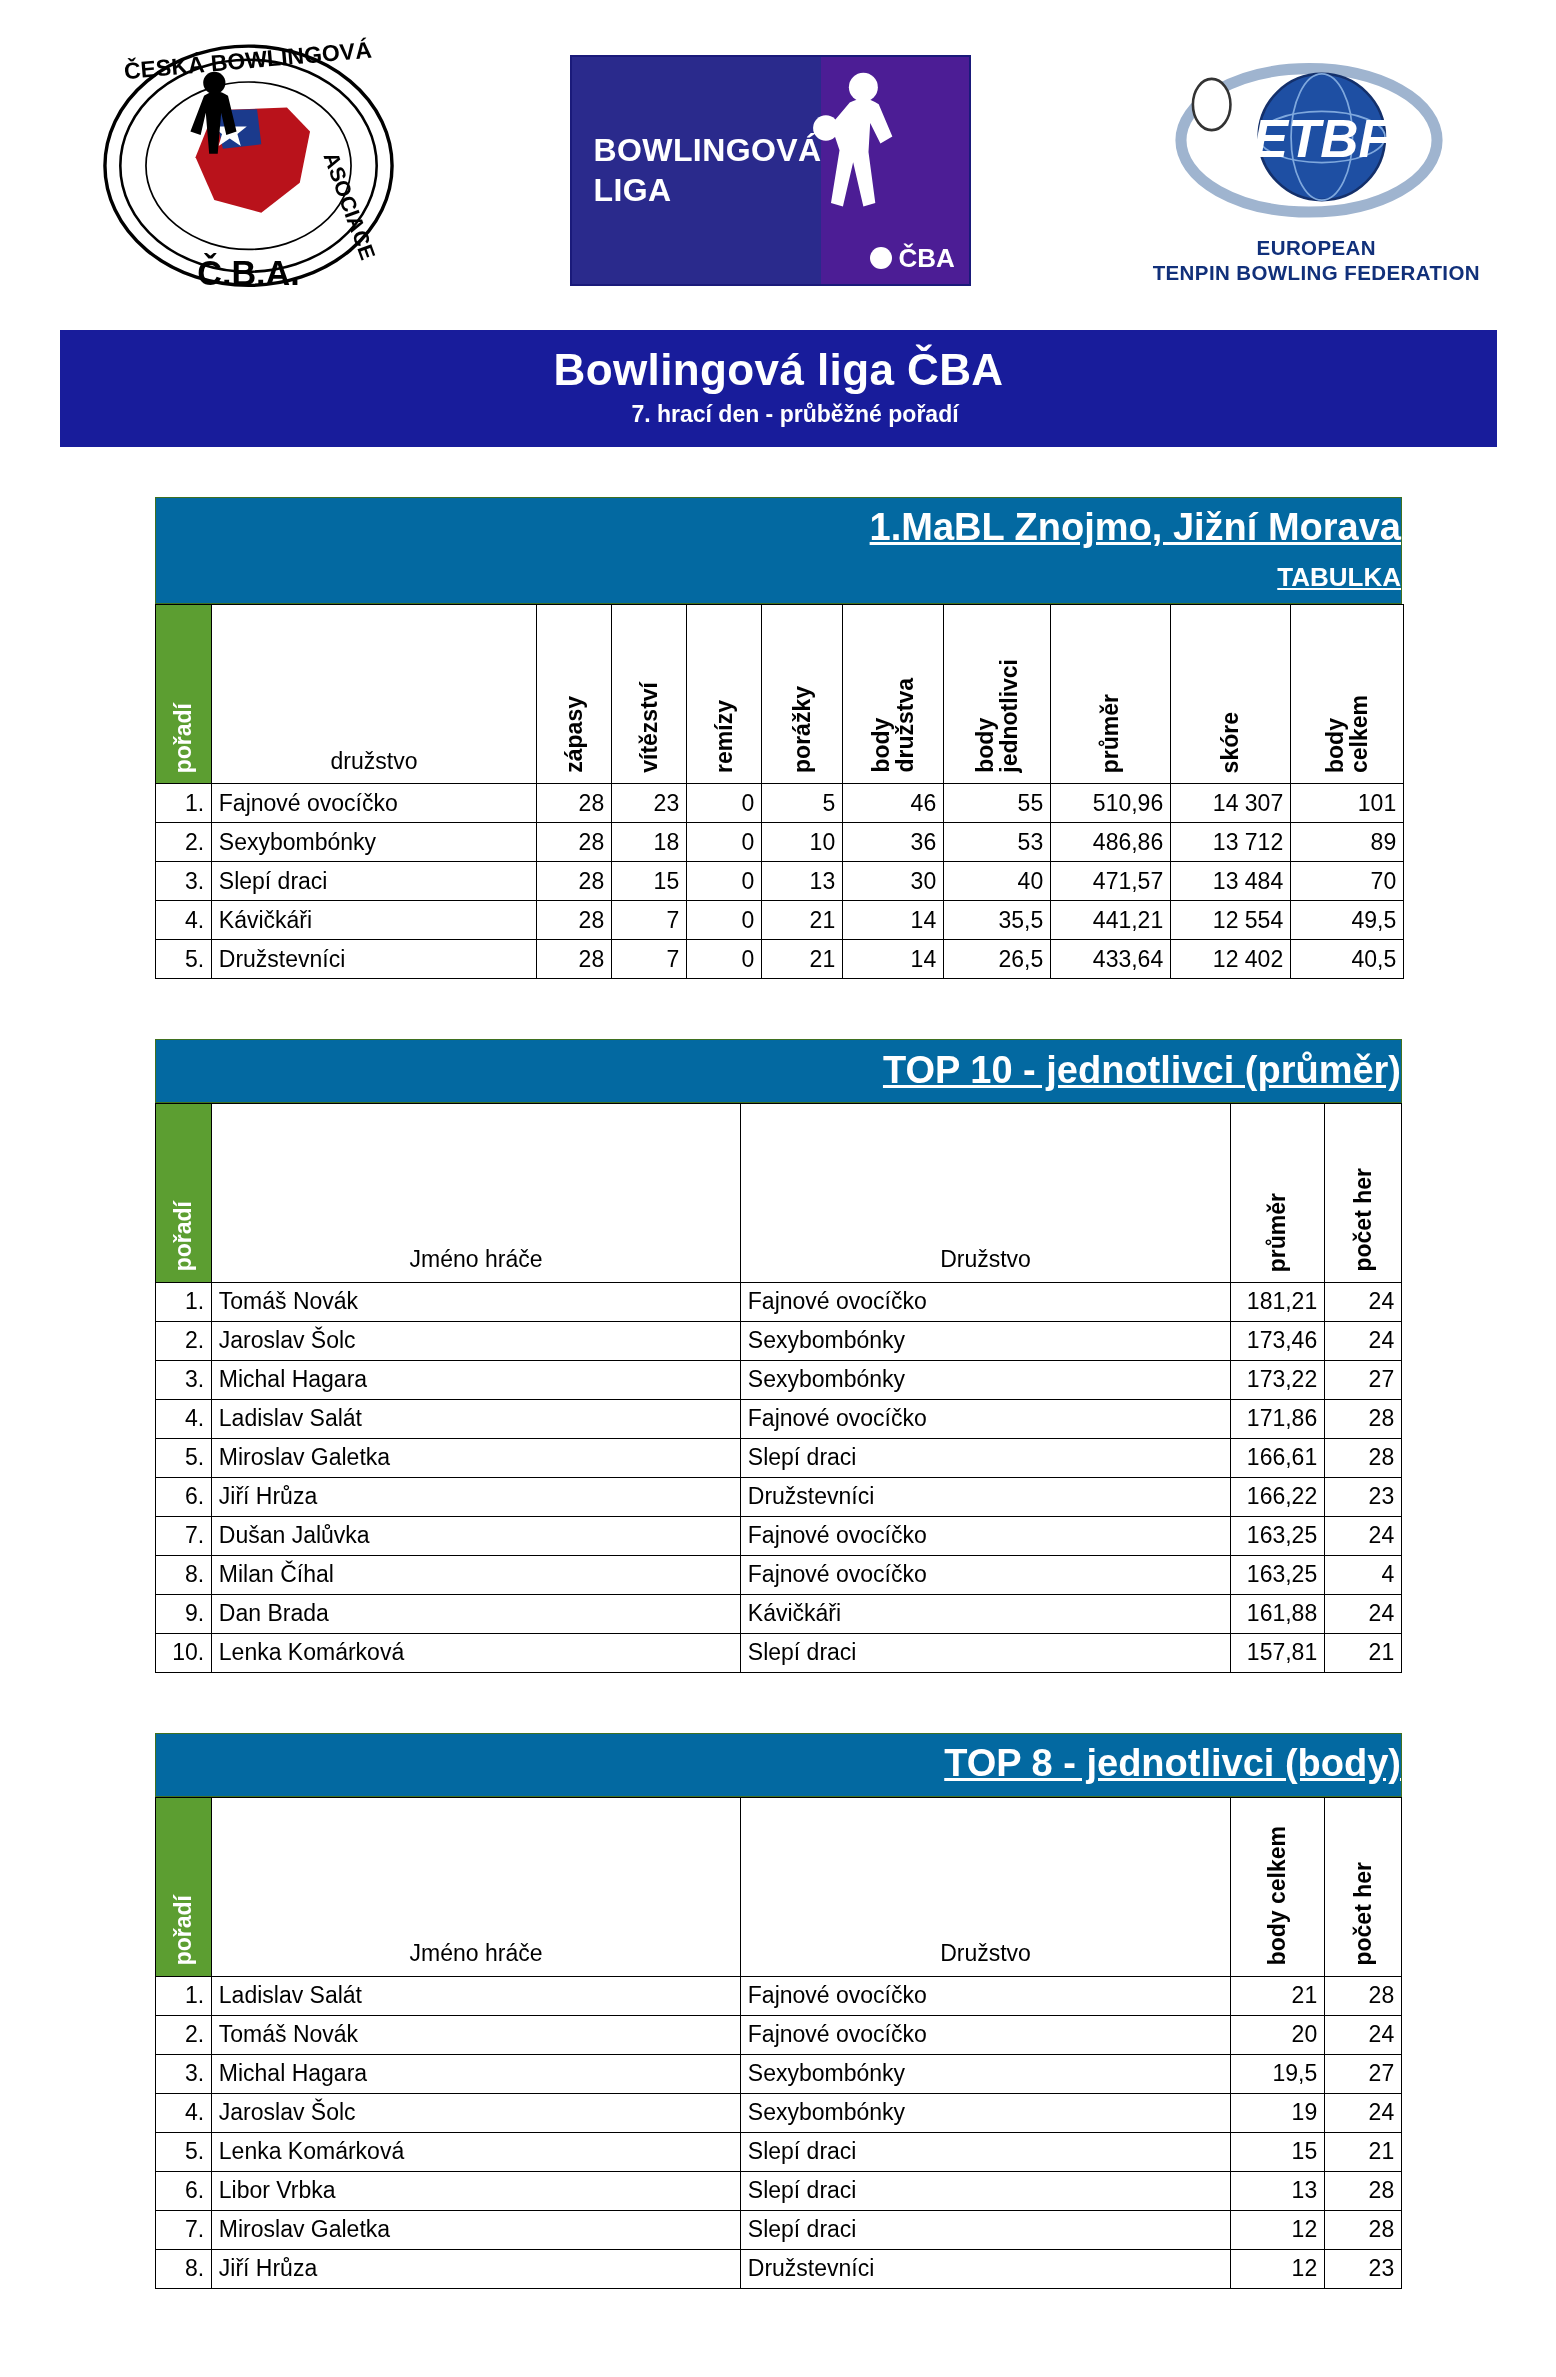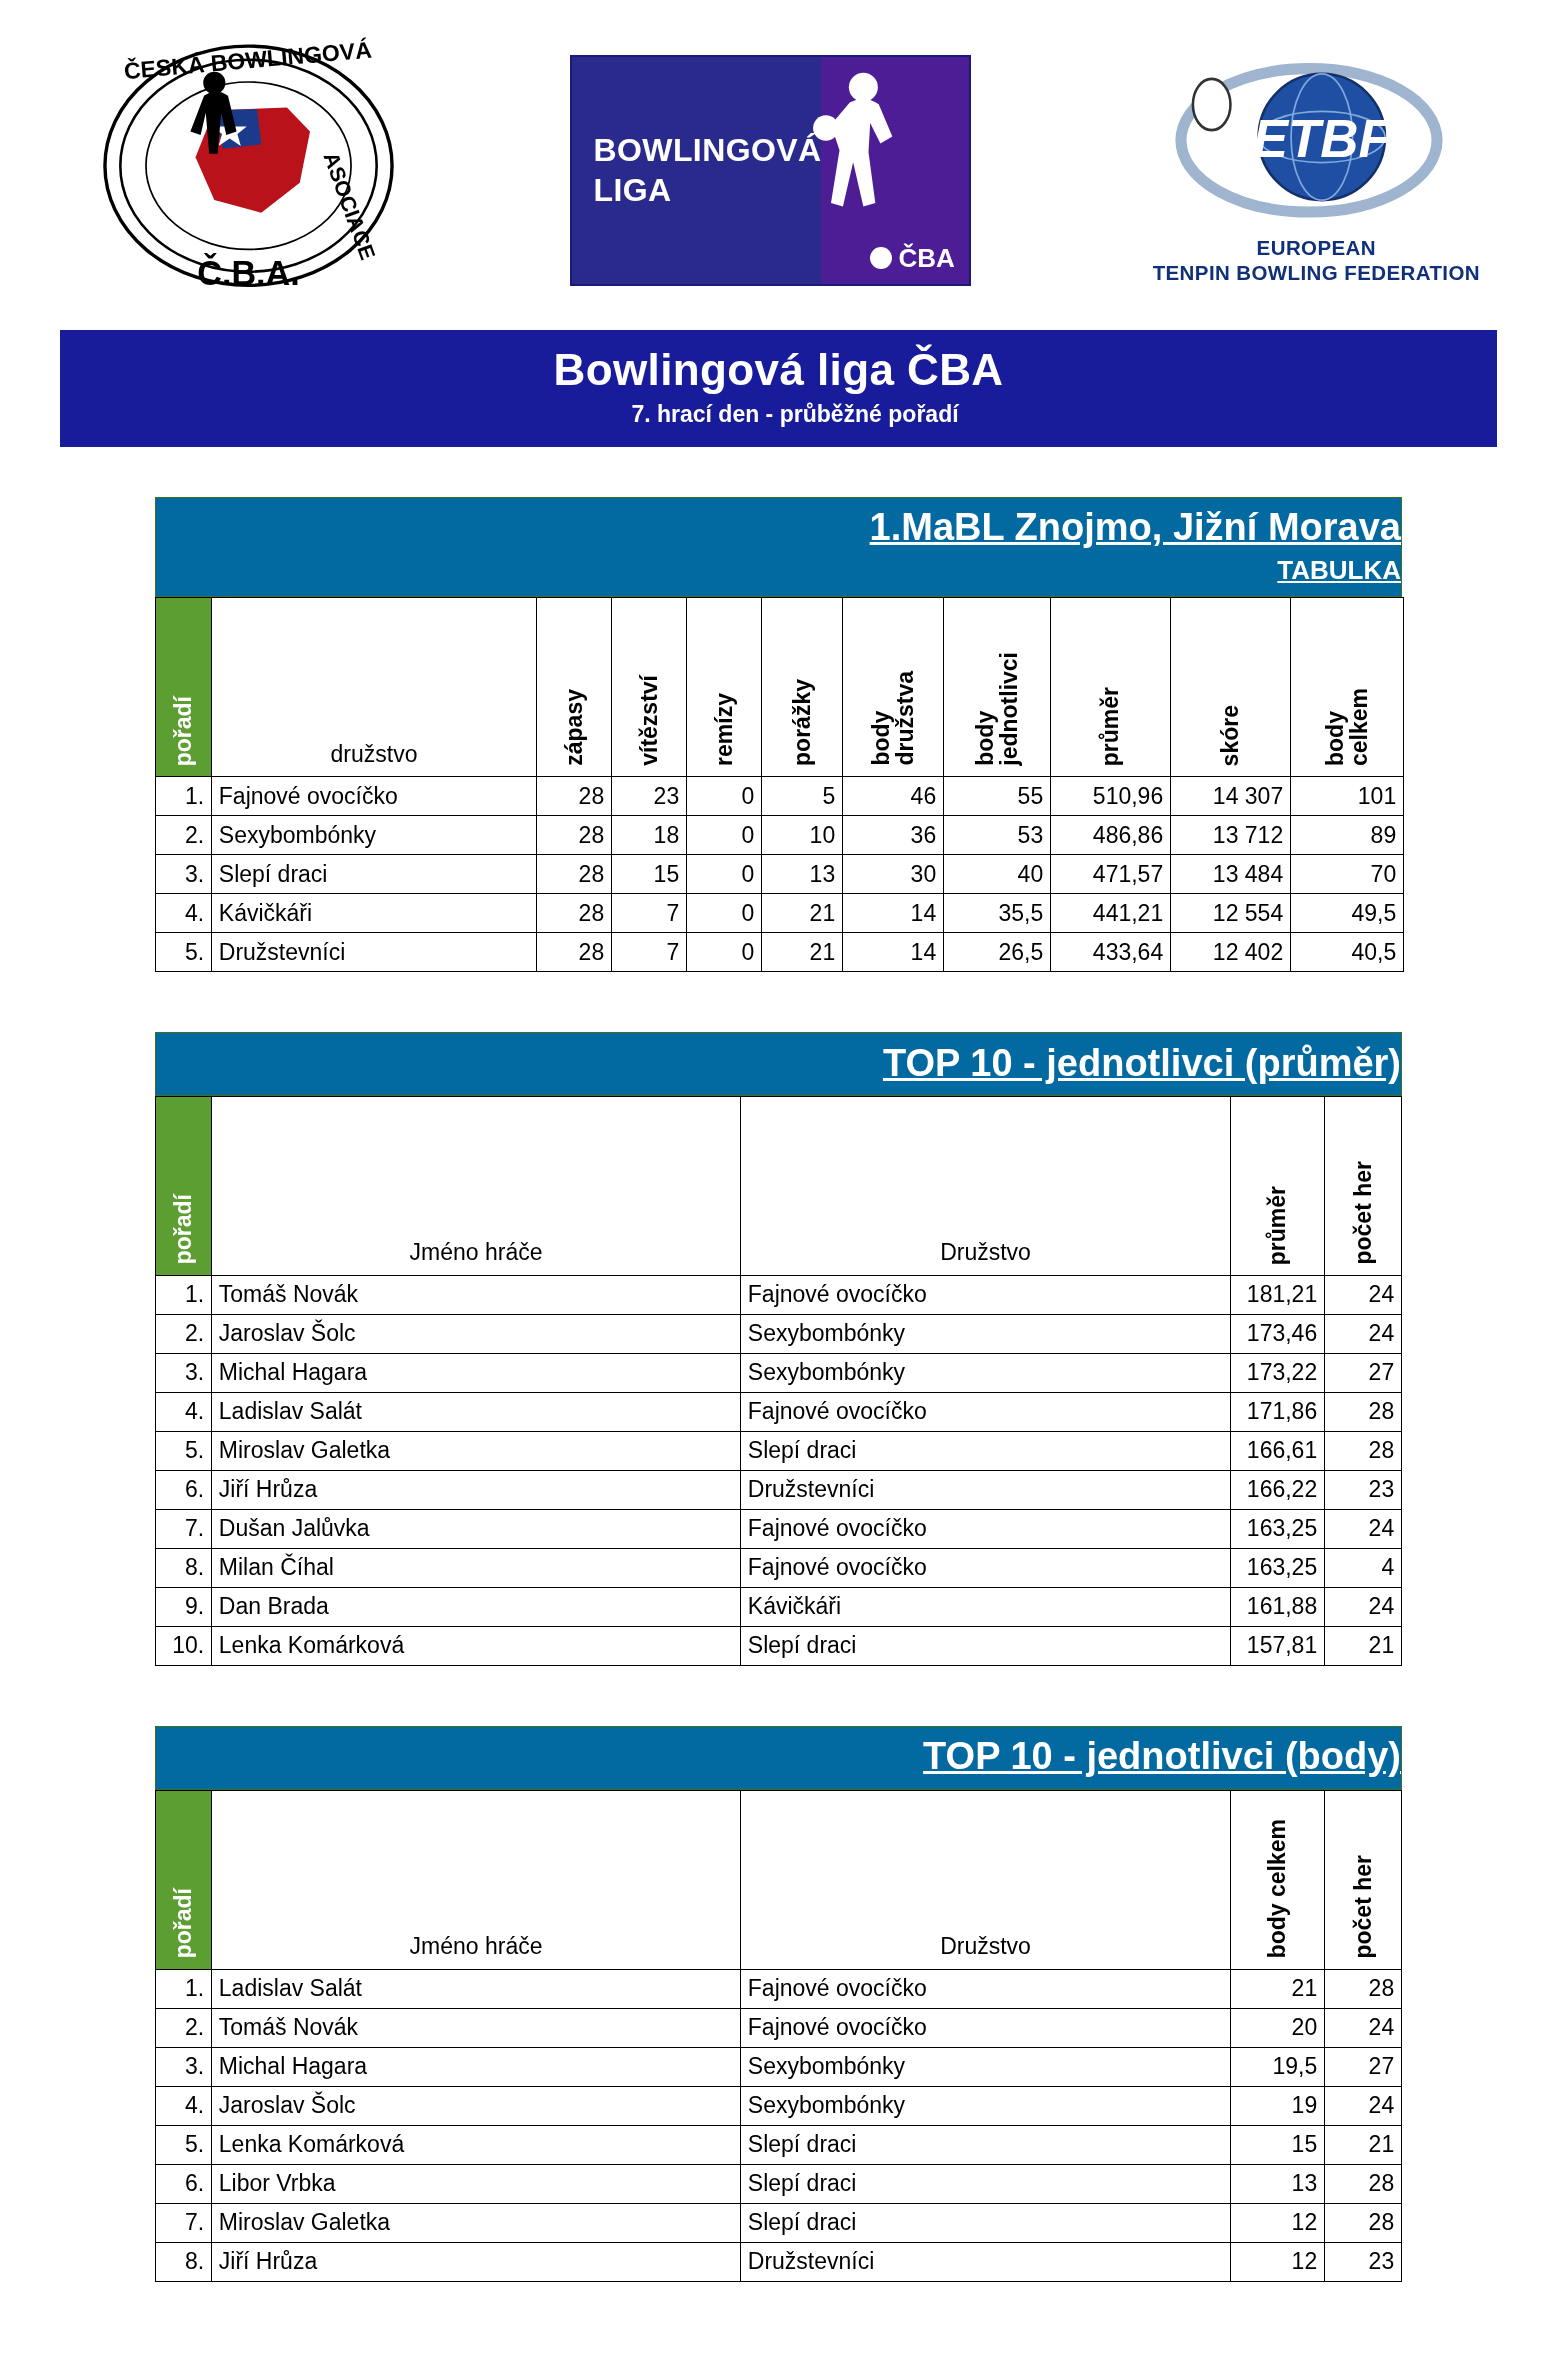"TABULKA" .sec-head .t2 { margin-top: 6px -> 13px }
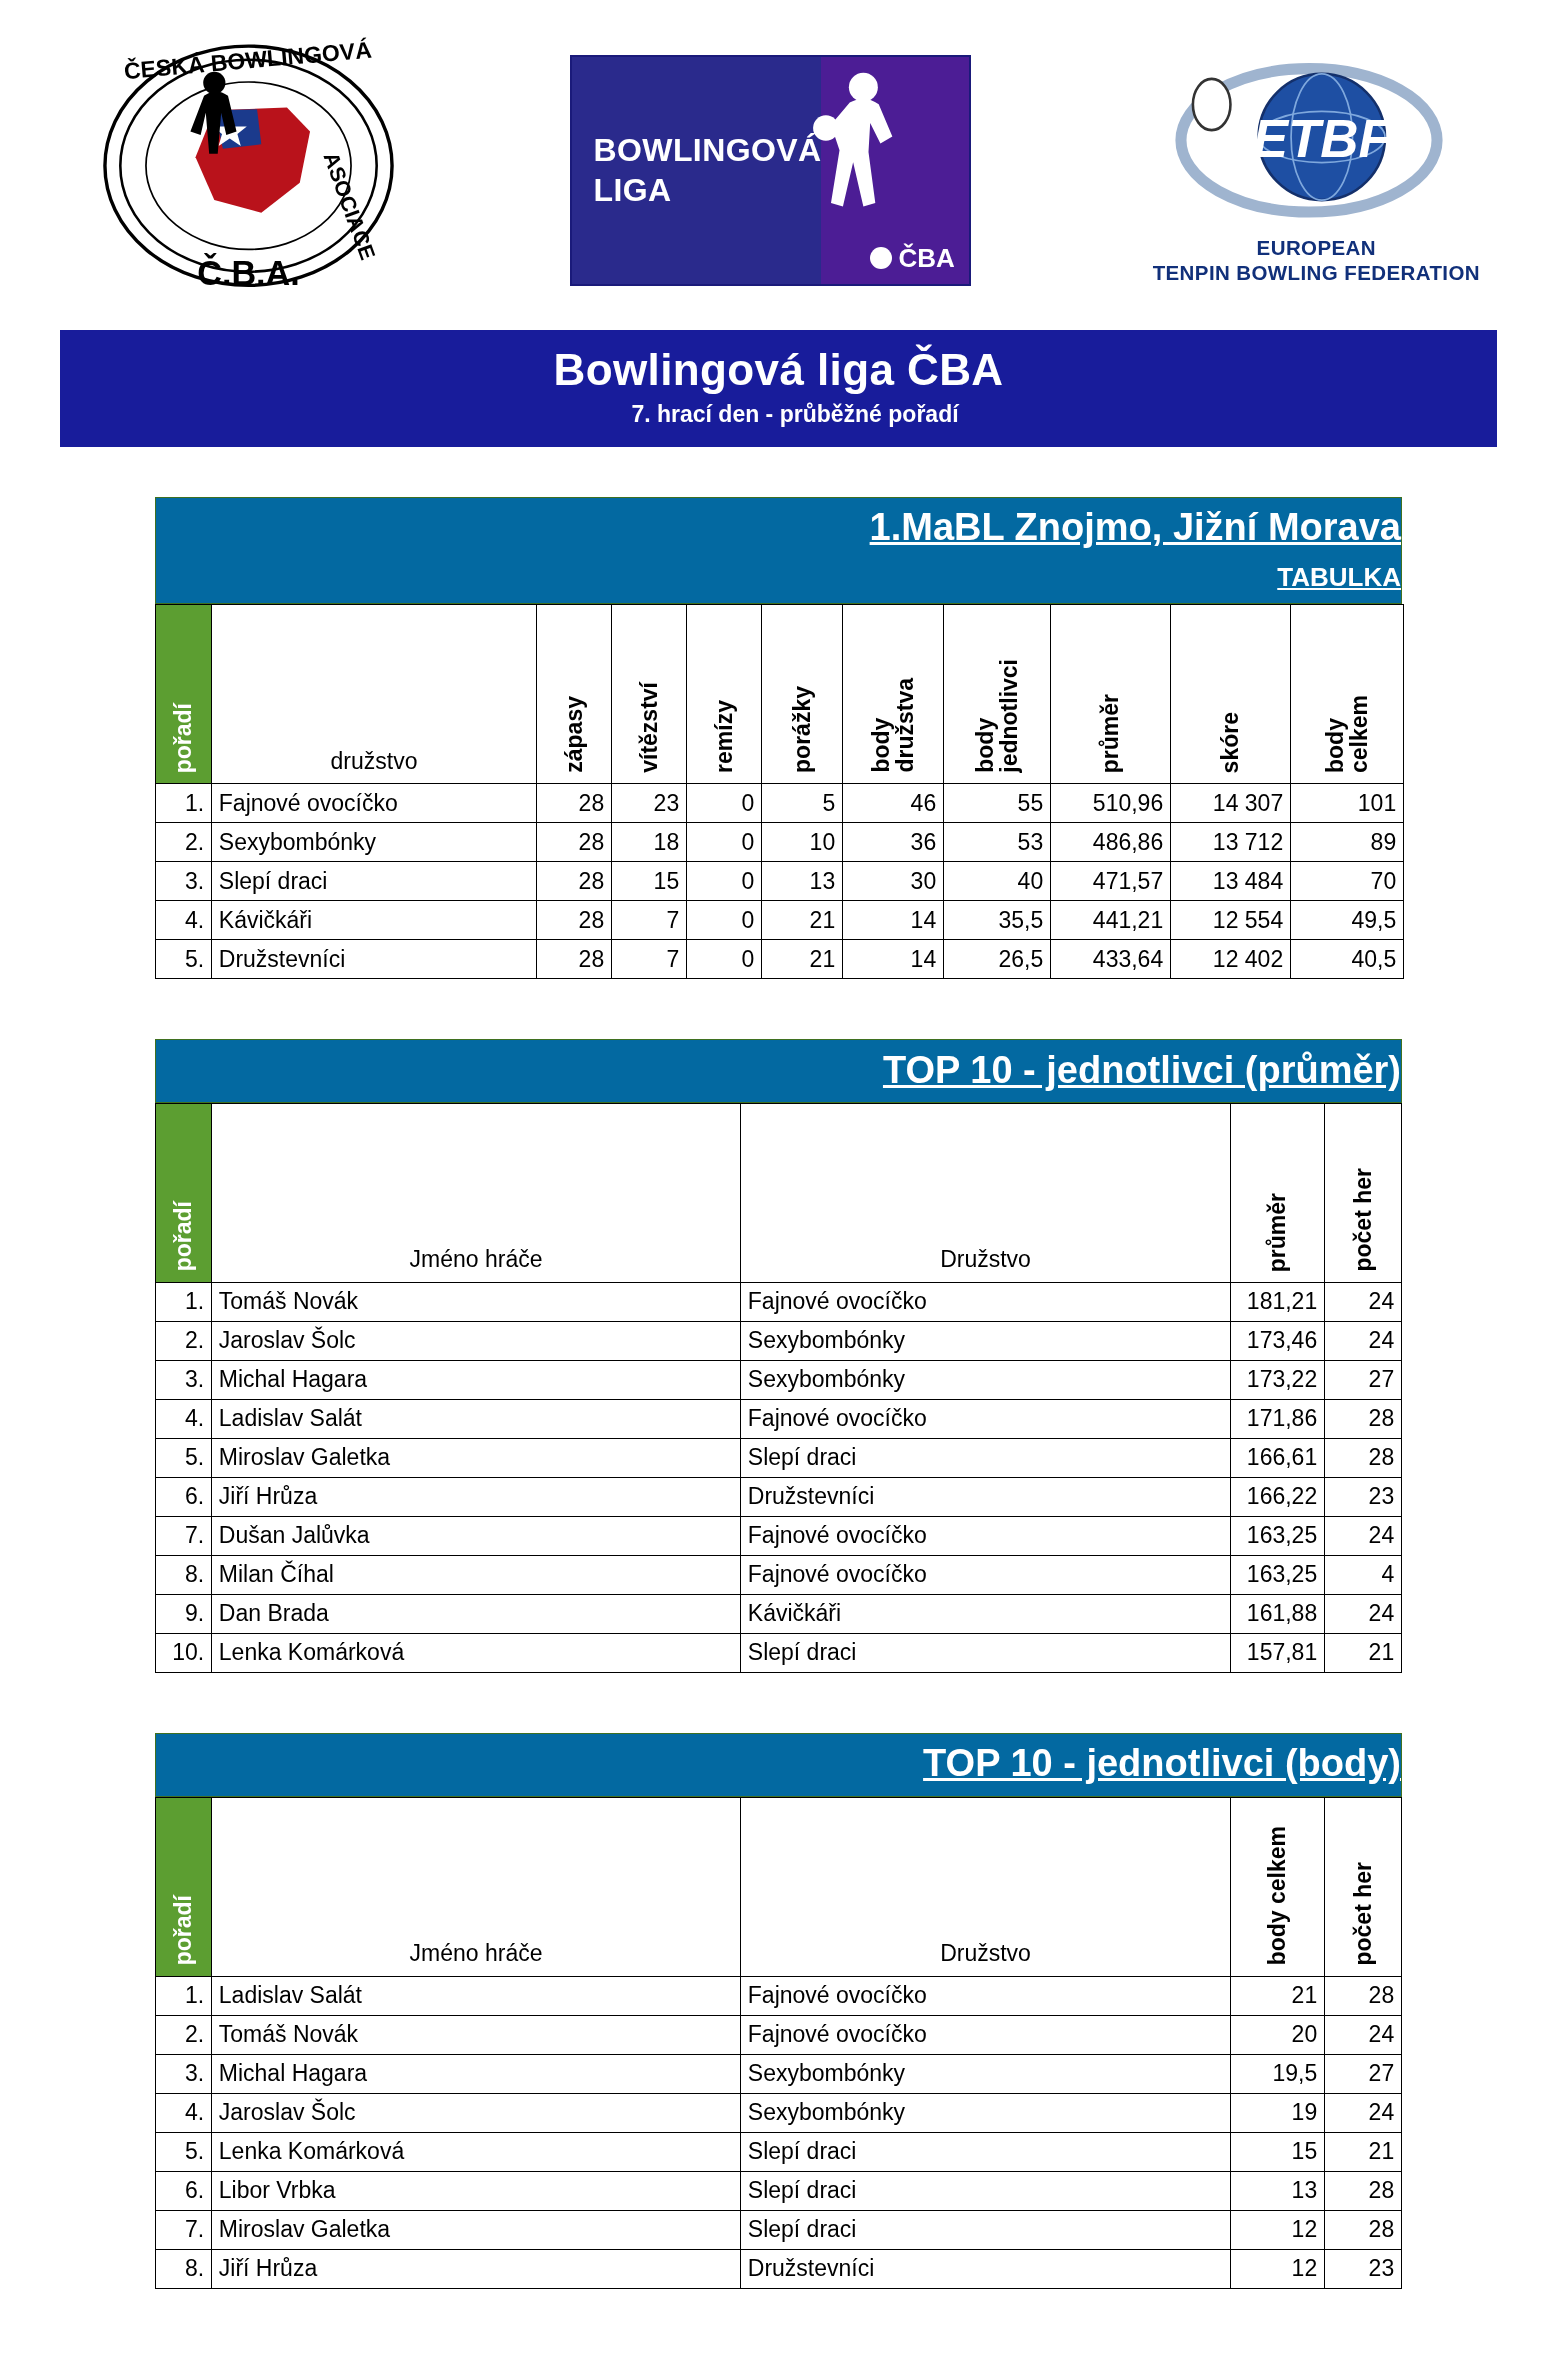"TOP 10 - jednotlivci (body)" div.t1 { text: 10 -> 8 }
